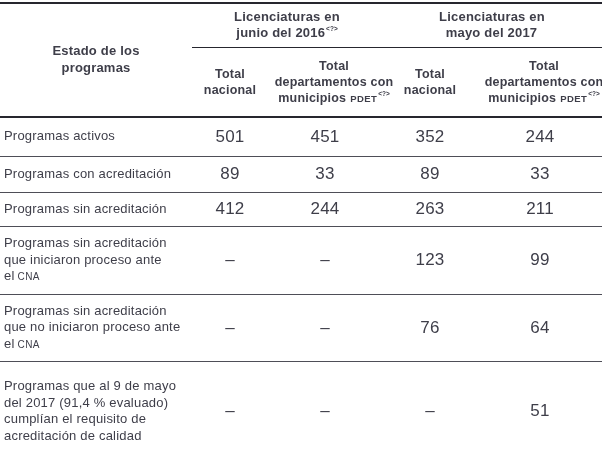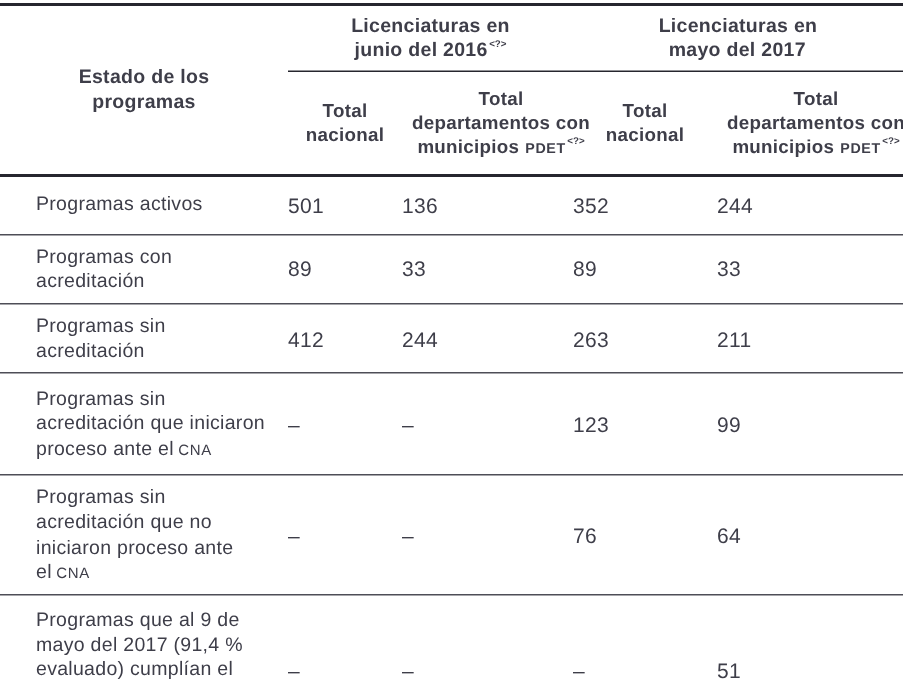"Programas activos" td.label { padding: 6px 10px 6px 24px -> 6px 10px 6px 4px }
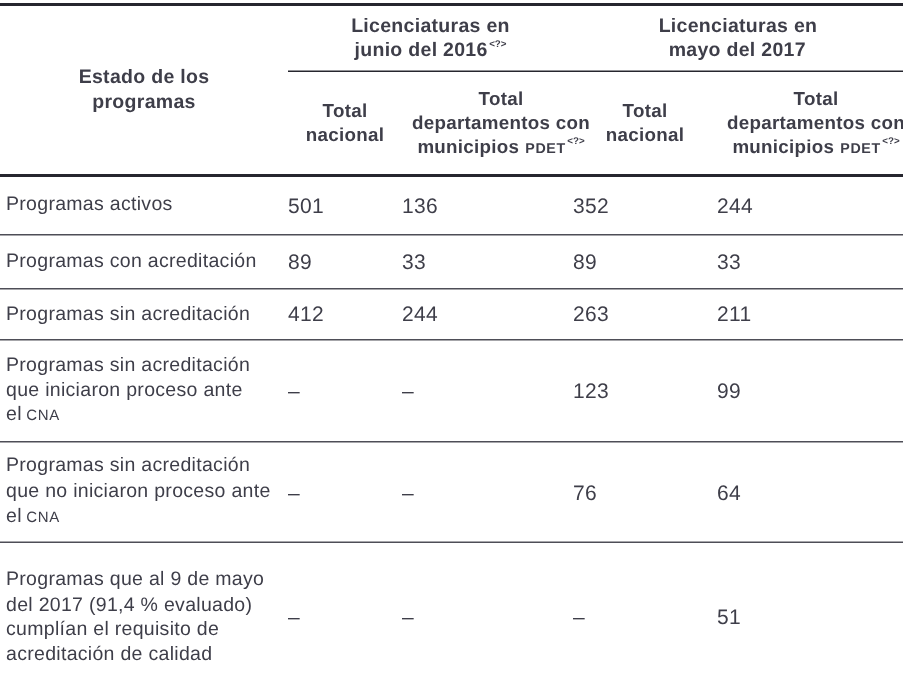"501" td.value { font-size: 14px -> 17px; text-align: none -> center }
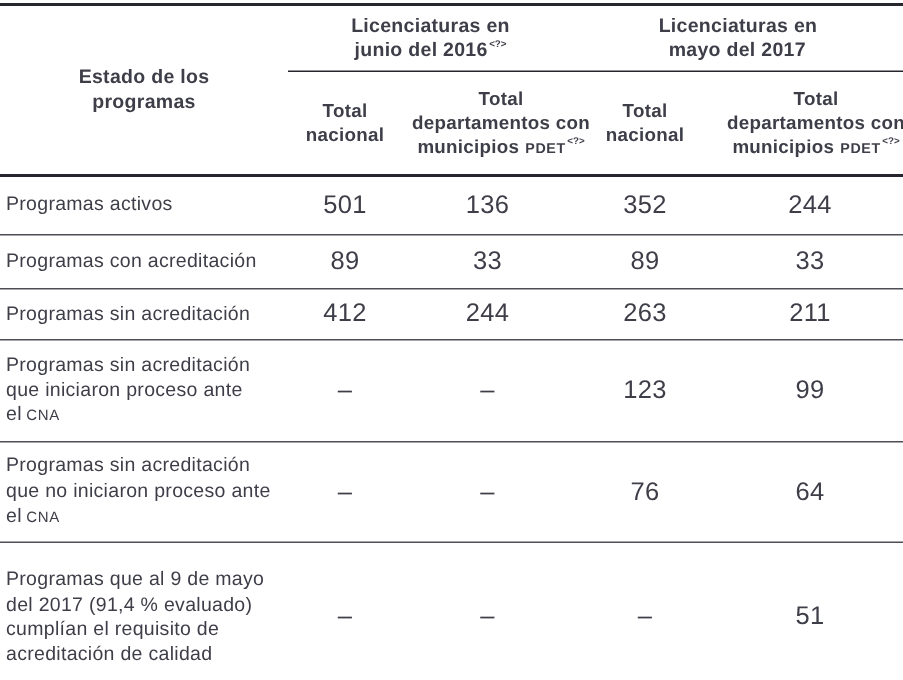"136" td.value { text: 136 -> 451 }
